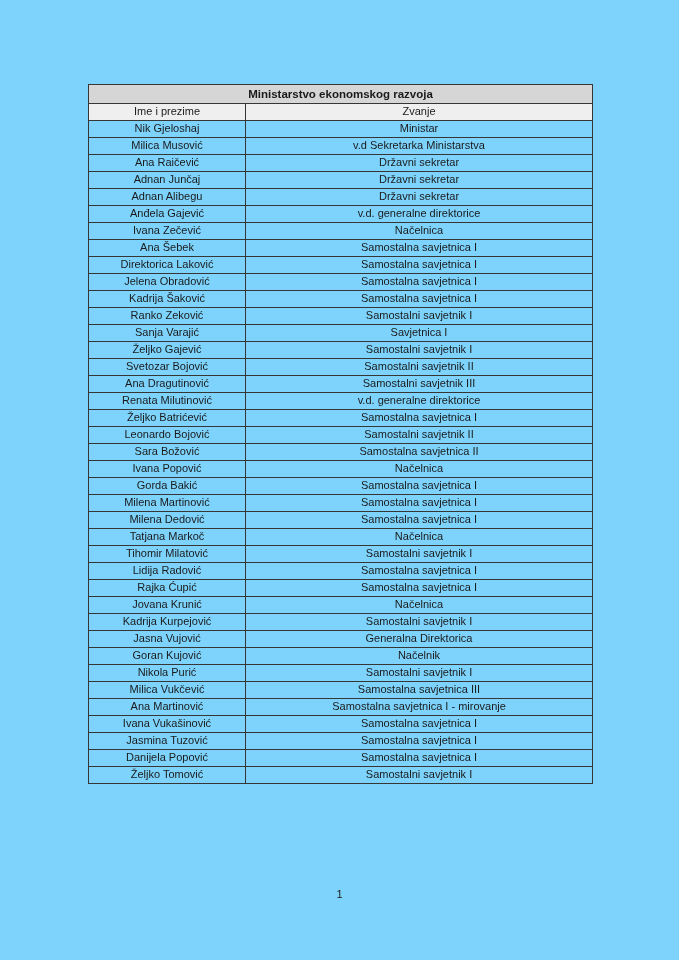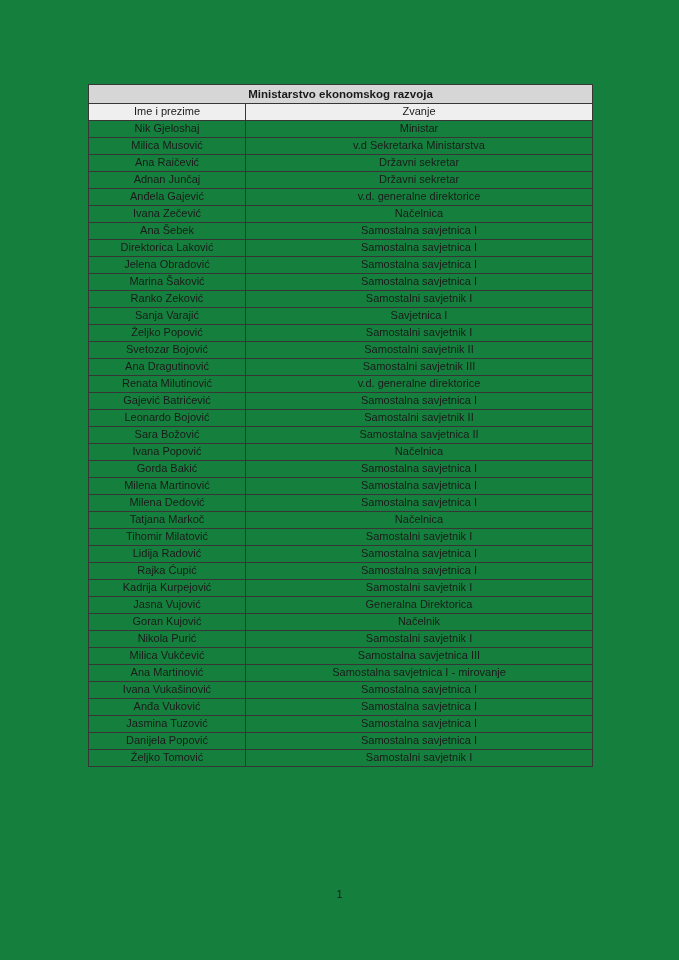"Ministarstvo ekonomskog razvoja" .page { background: #15803d -> #7dd3fc }
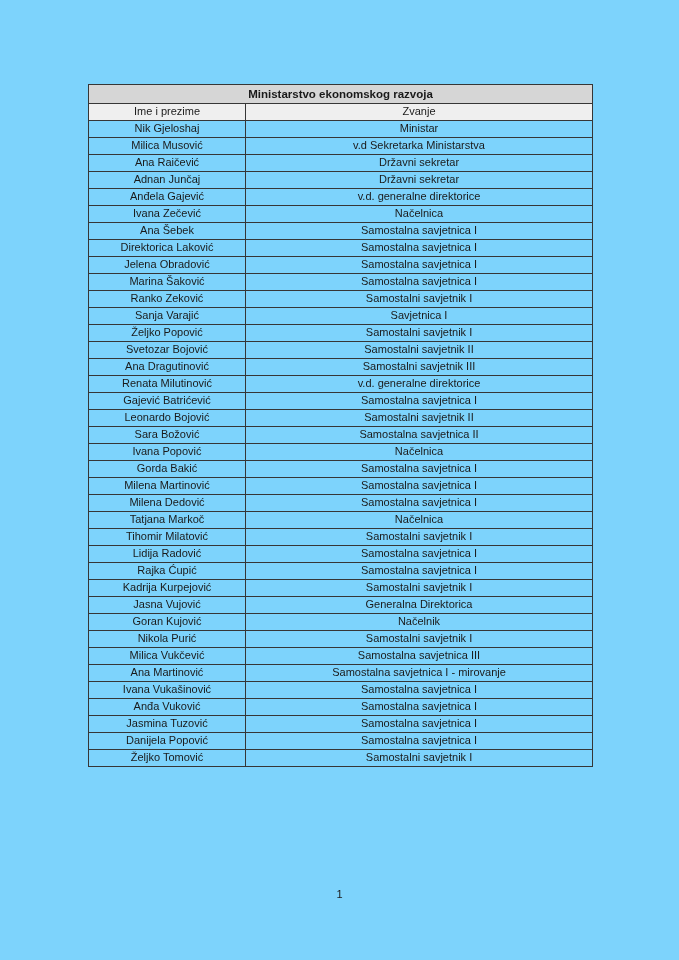"Adnan Alibegu" tr { html: none -> <tr> <td>Adnan Alibegu</td> <td>Državni sekretar</td> </tr> }
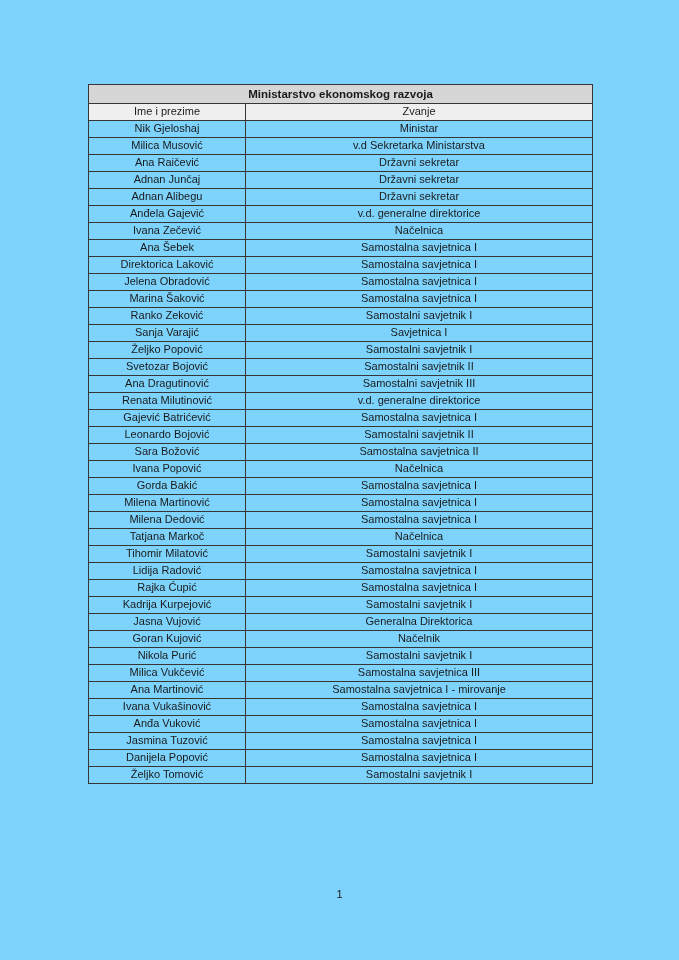"Marina Šaković" td { text: Marina -> Kadrija }
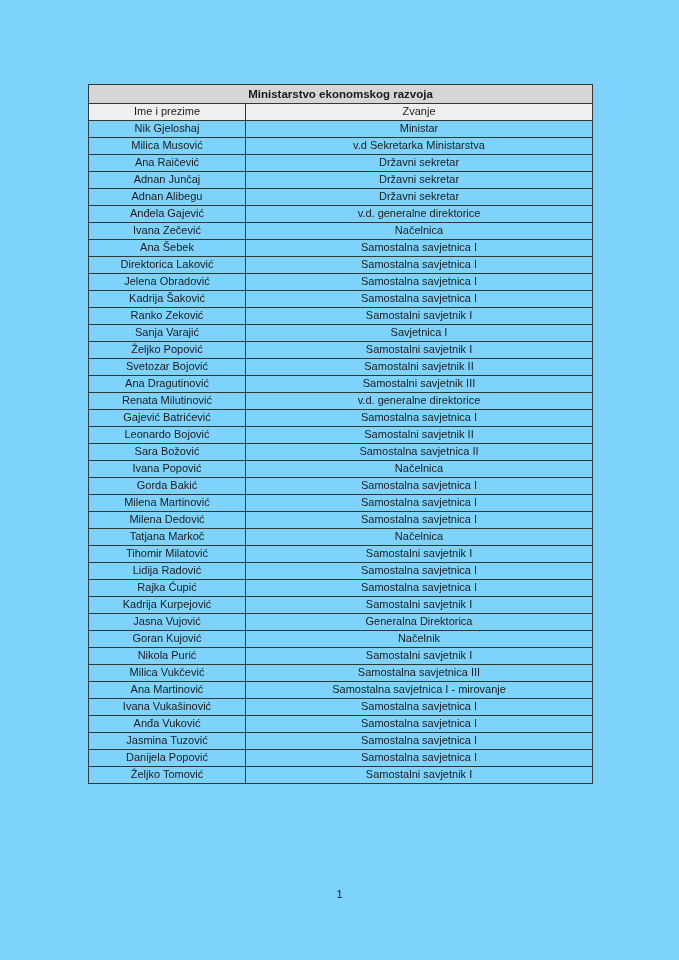"Željko Popović" td { text: Popović -> Gajević }
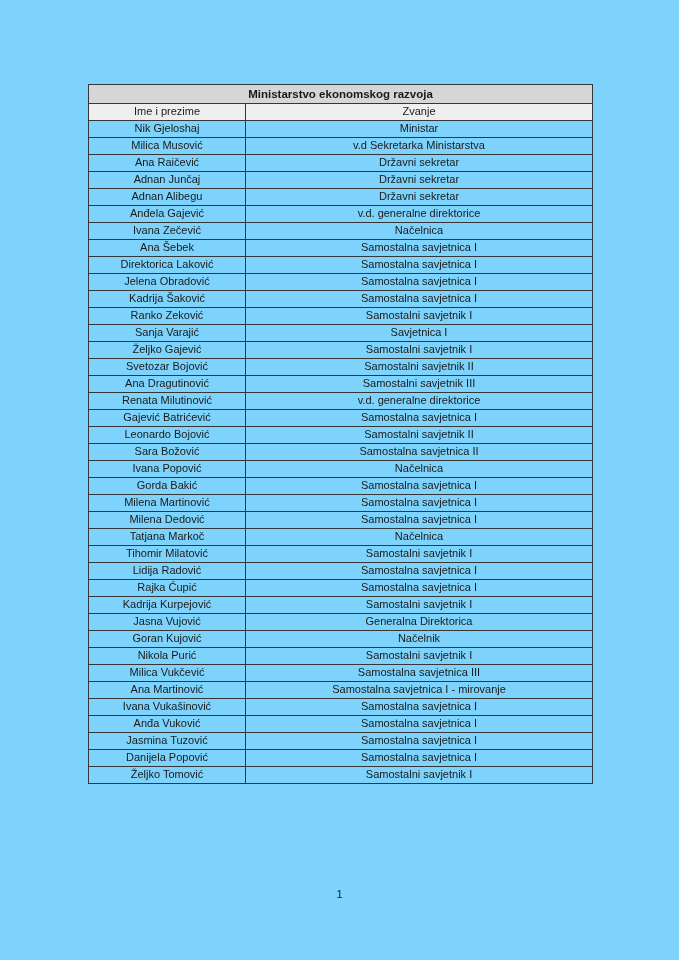"Gajević Batrićević" td { text: Gajević -> Željko }
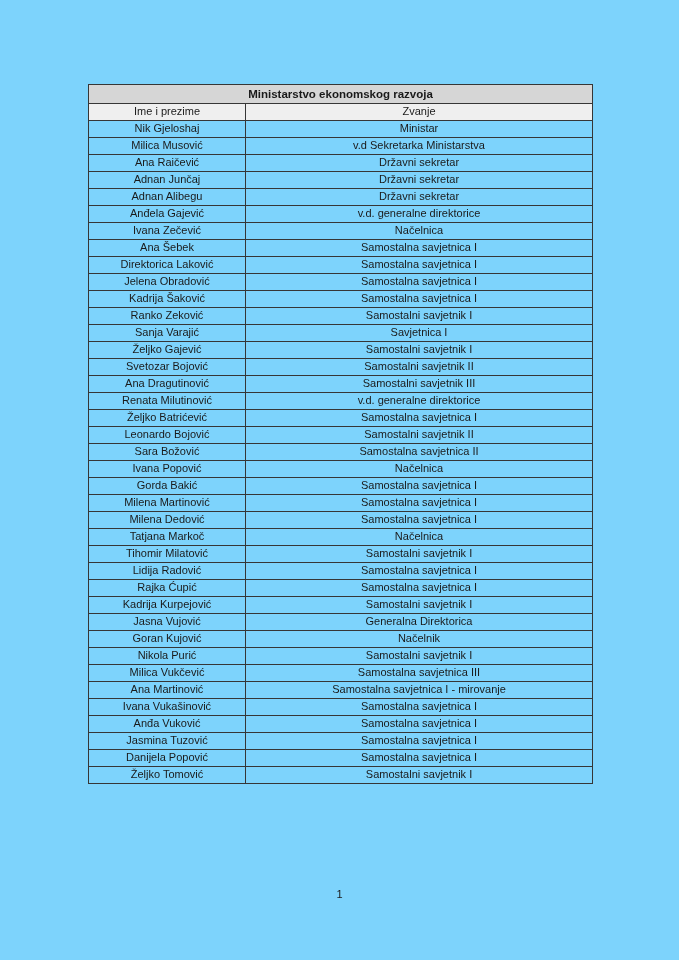"Jovana Krunić" tr { html: none -> <tr> <td>Jovana Krunić</td> <td>Načelnica</td> </tr> }
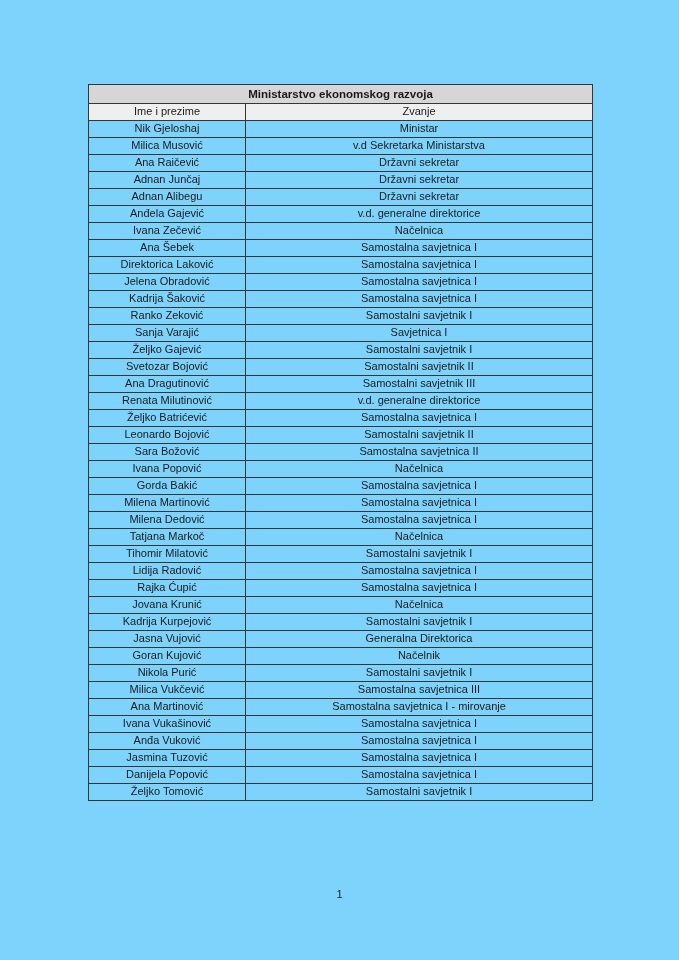"Anđa Vuković" tr { html: <tr> <td>Anđa Vuković</td> <td>Samostalna savjetnica I</td> </tr> -> none }
